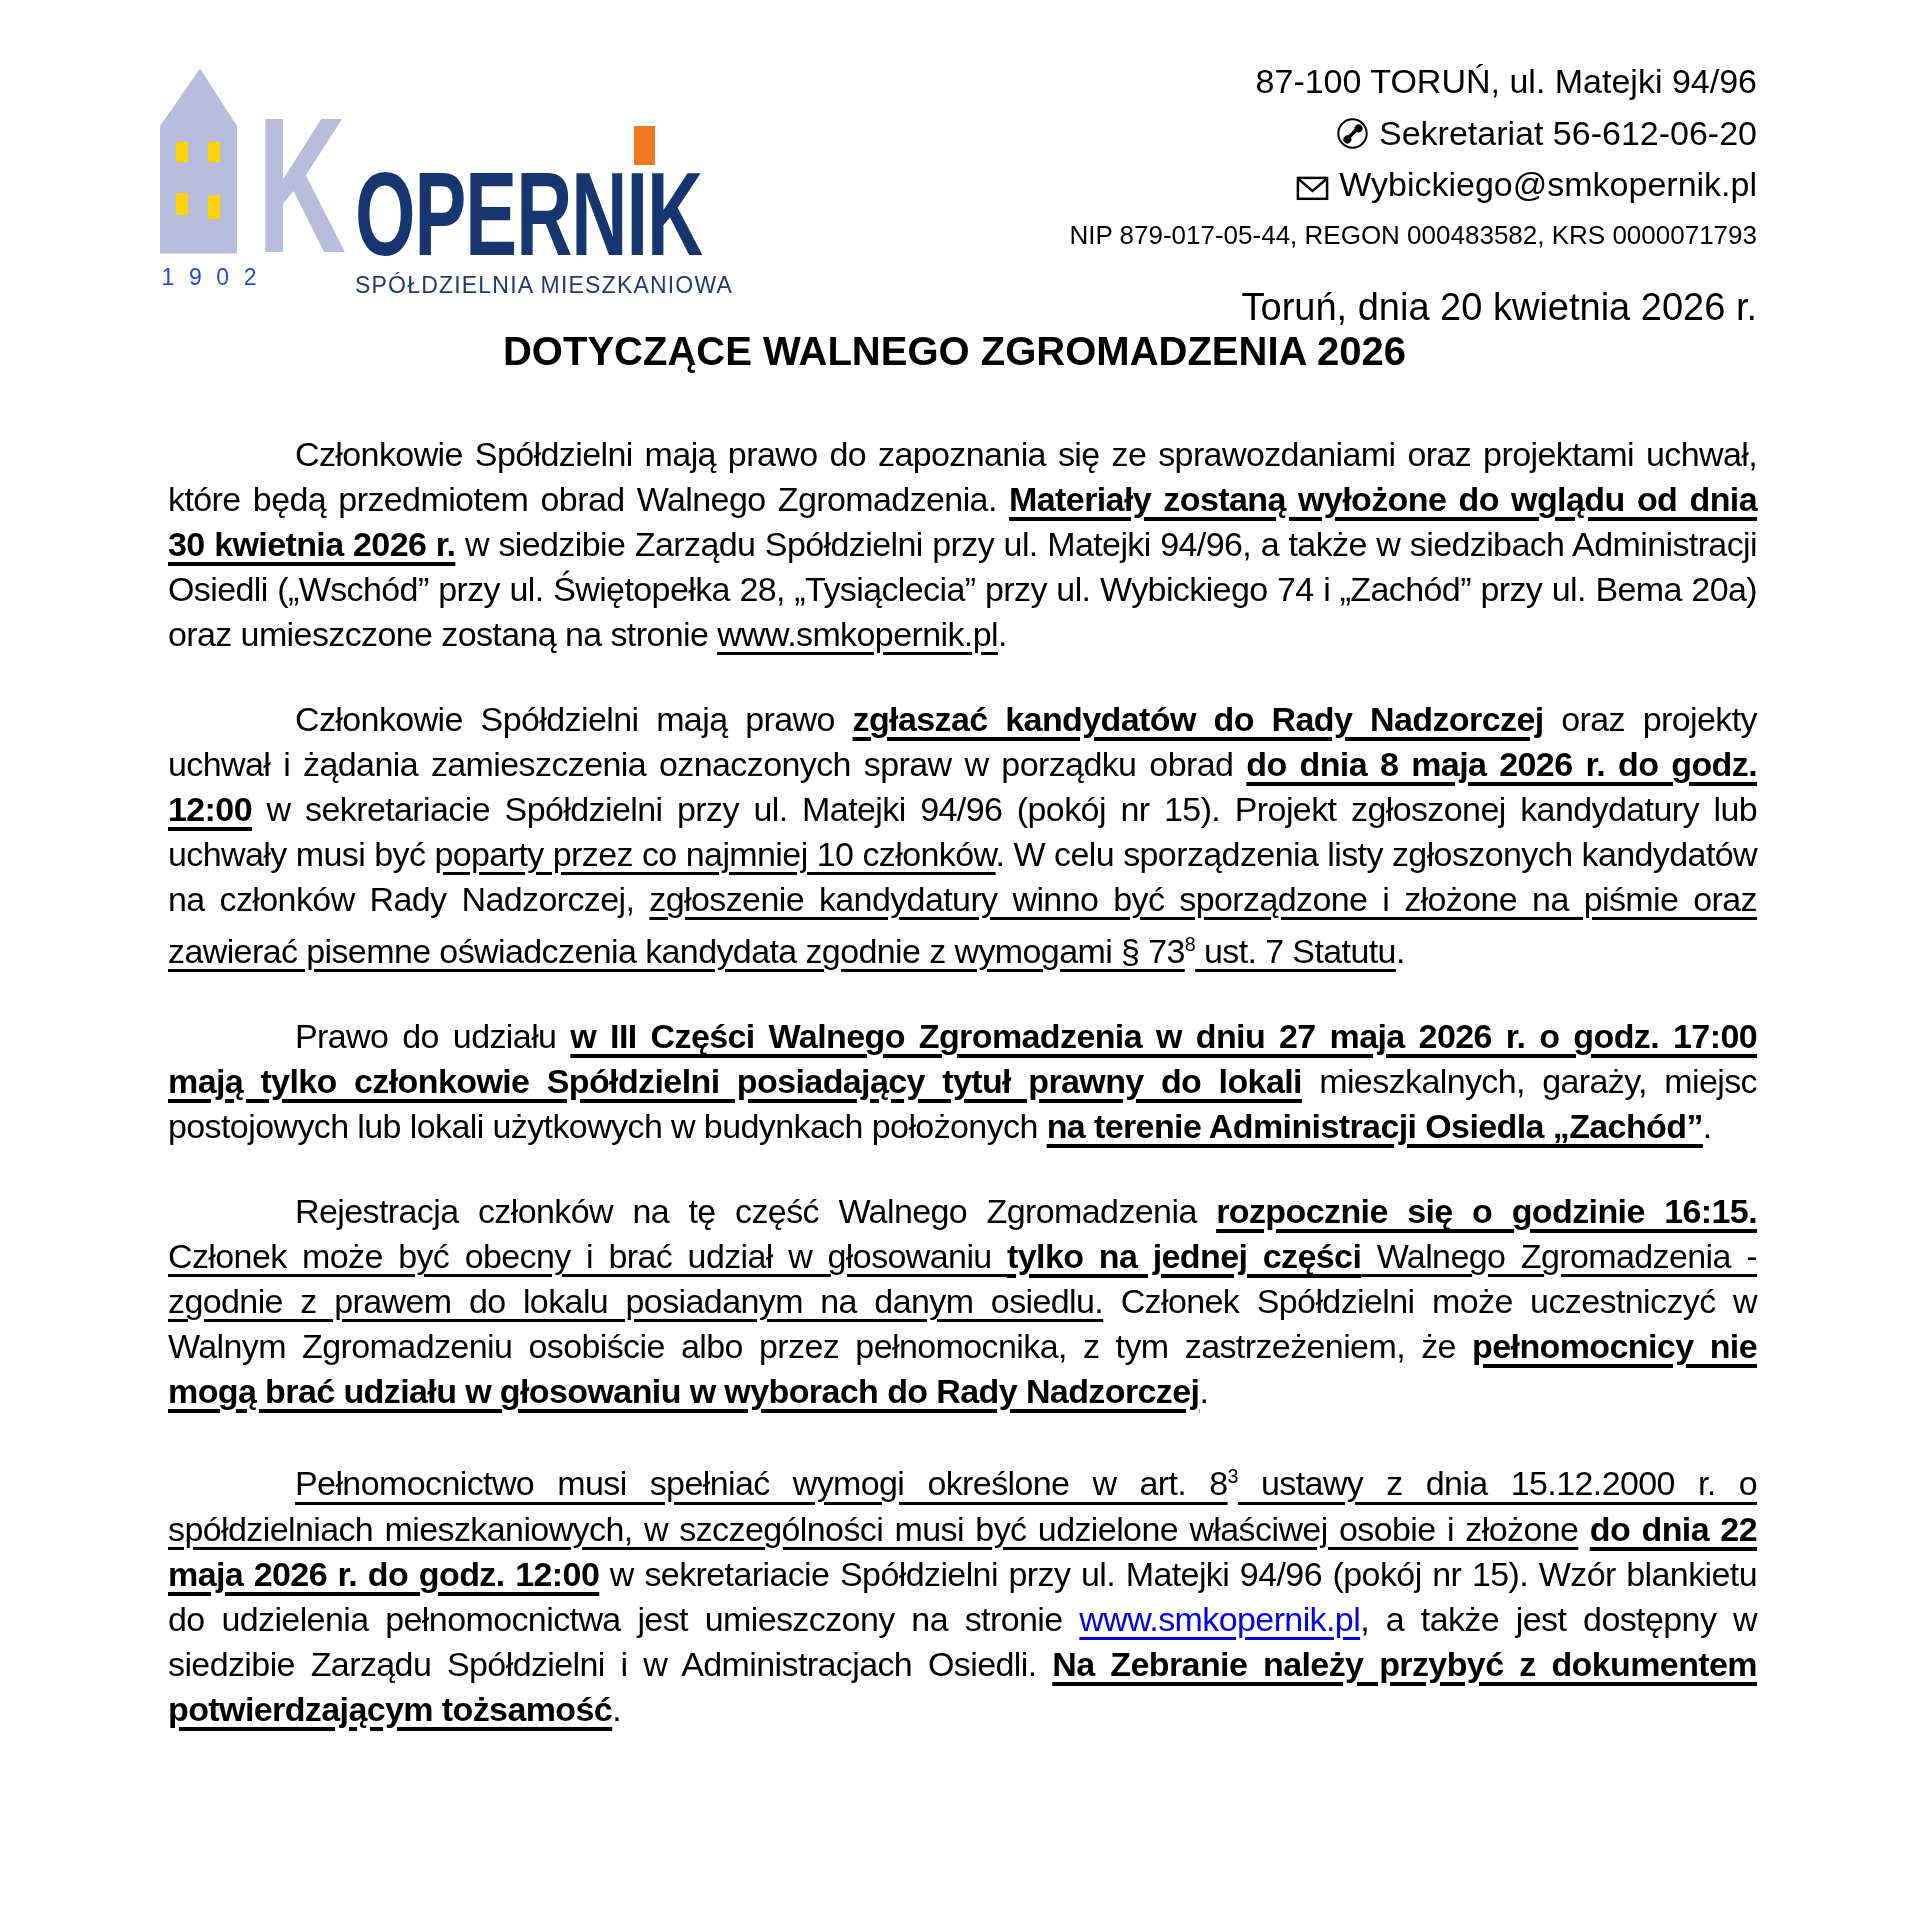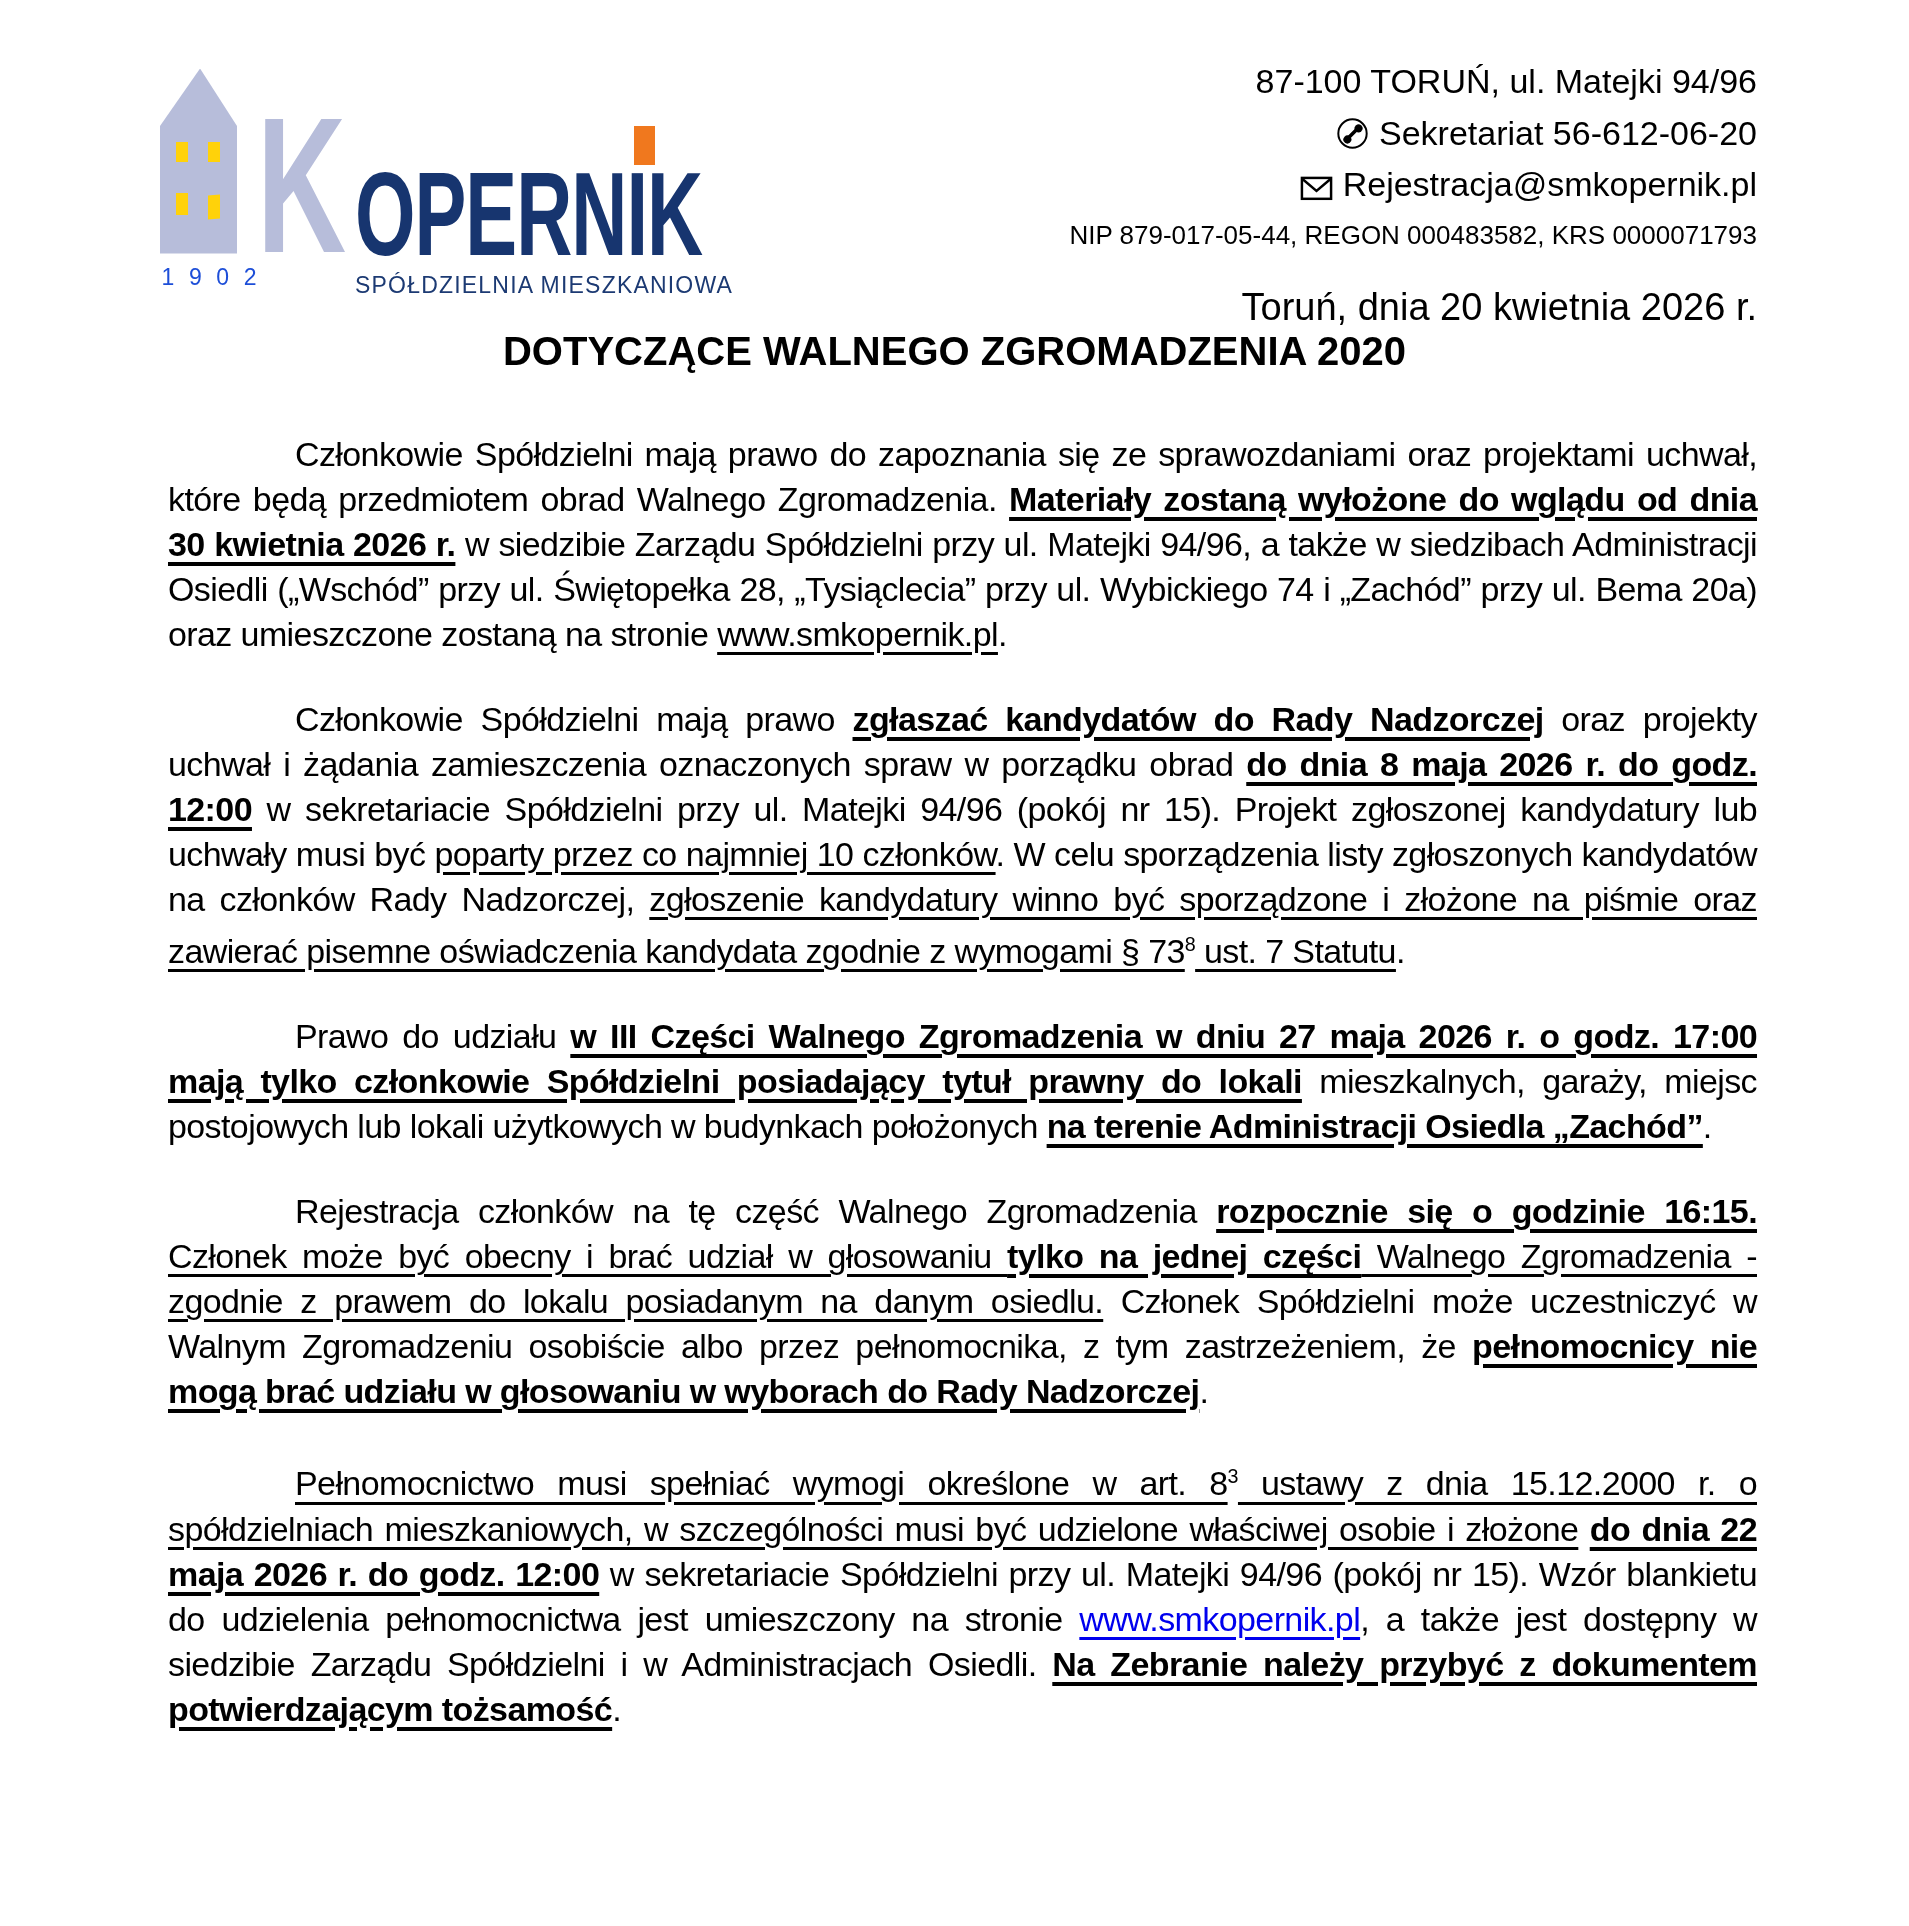"Rejestracja@smkopernik.pl" span { text: Rejestracja@smkopernik.pl -> Wybickiego@smkopernik.pl }
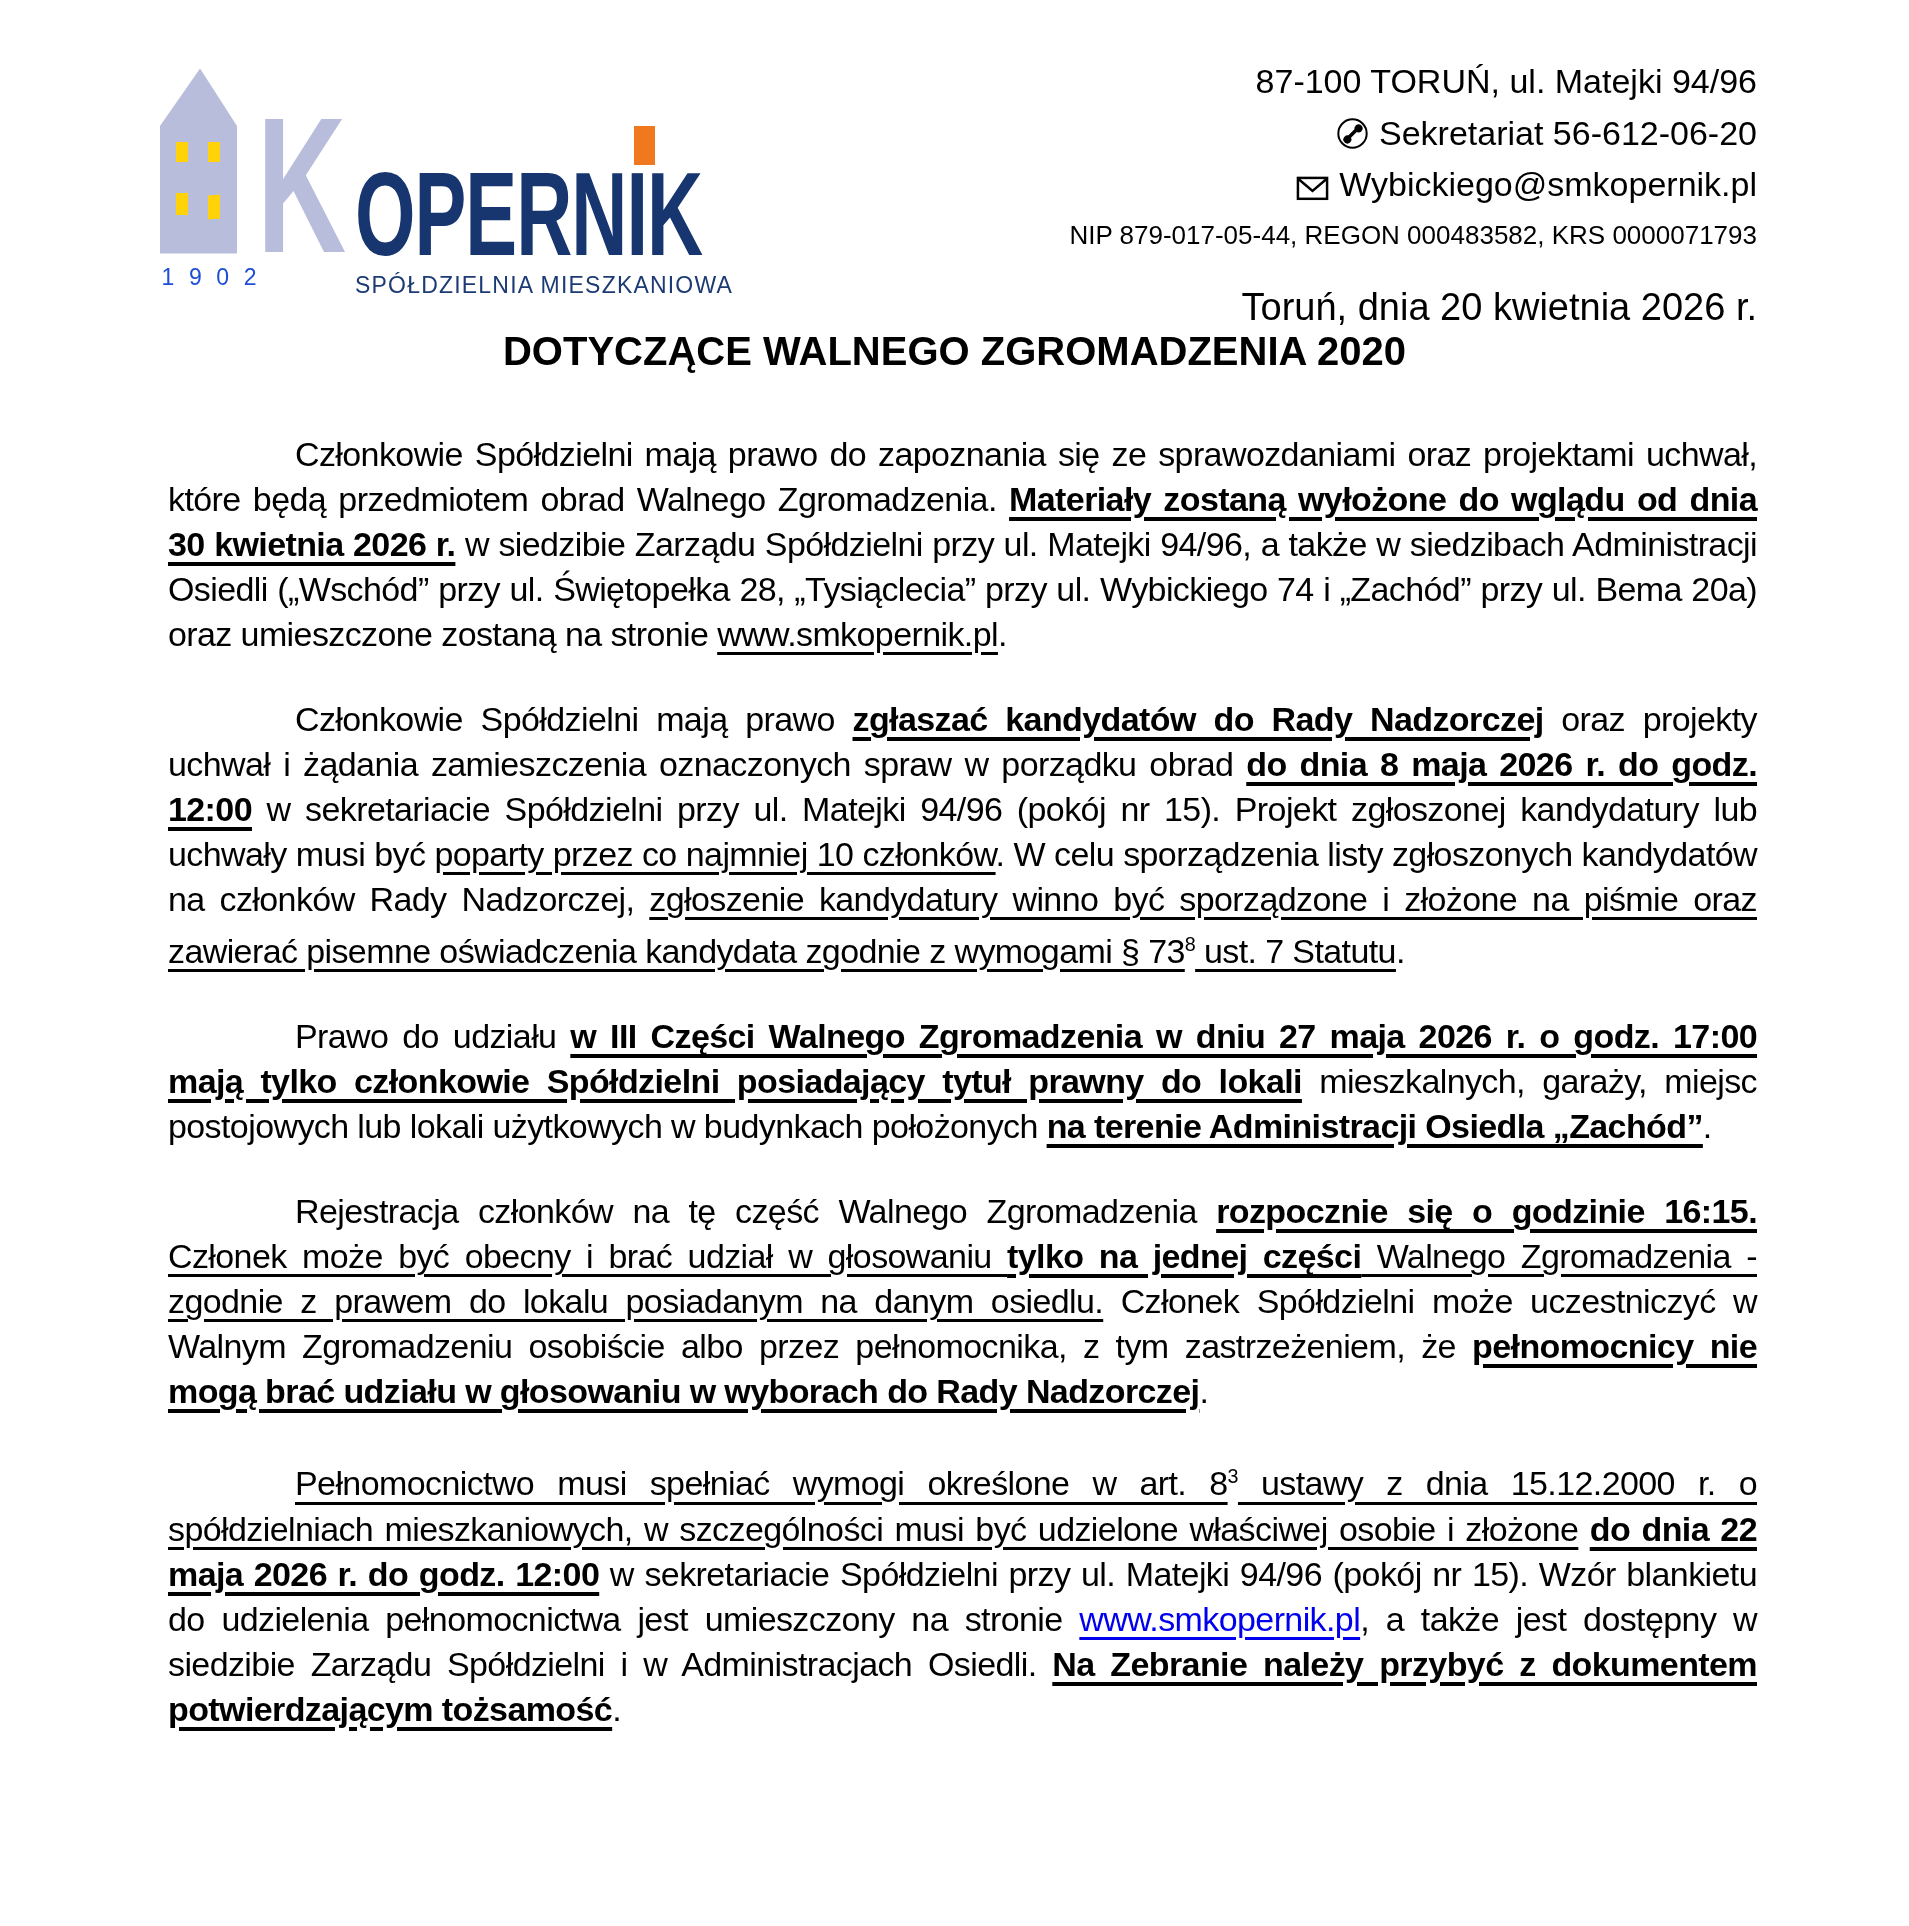"DOTYCZĄCE WALNEGO ZGROMADZENIA 2020" h2.doc-subtitle { text: 2020 -> 2026 }
